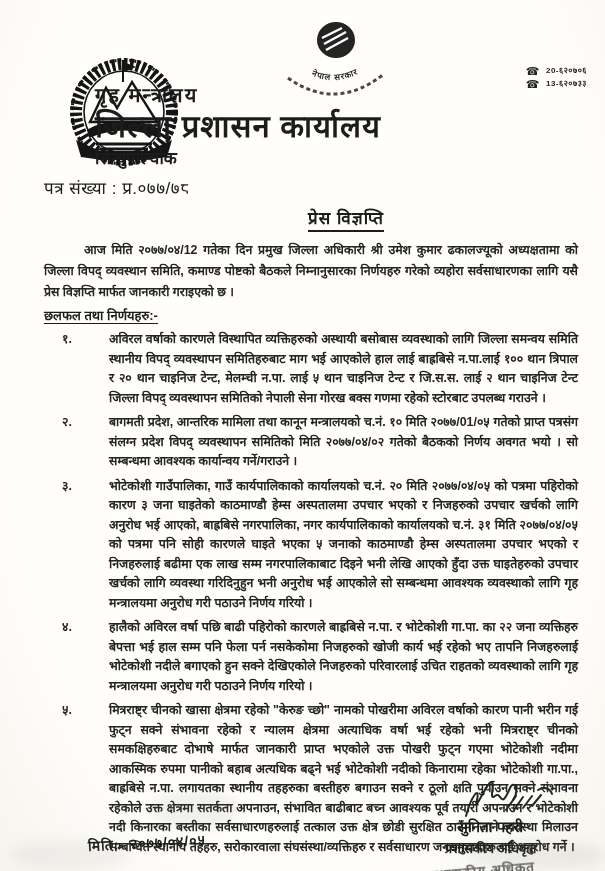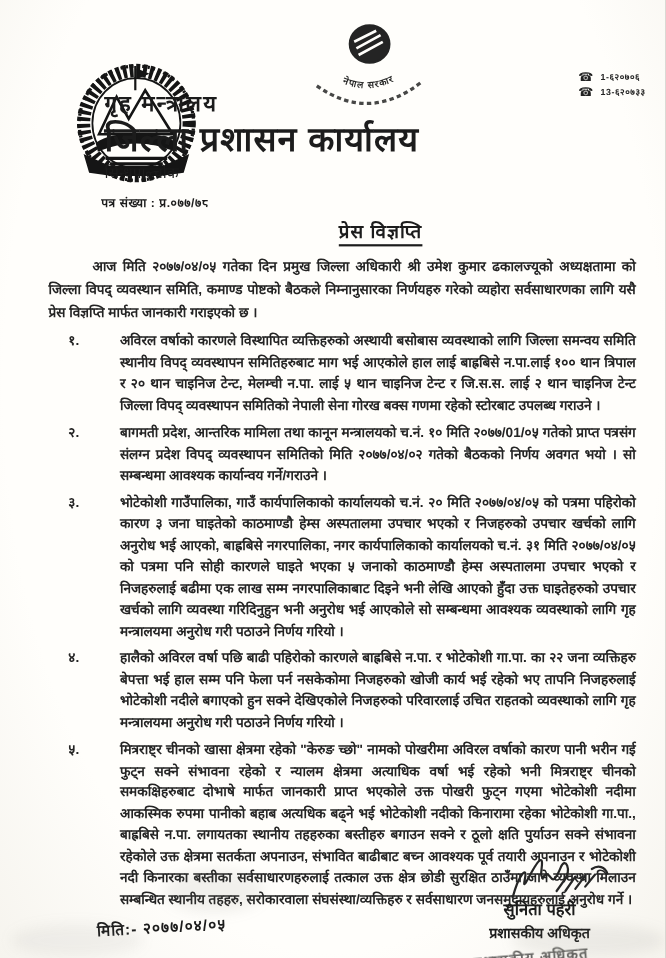"1-६२०७०६" span { text: 1-६२०७०६ -> 20-६२०७०६ }
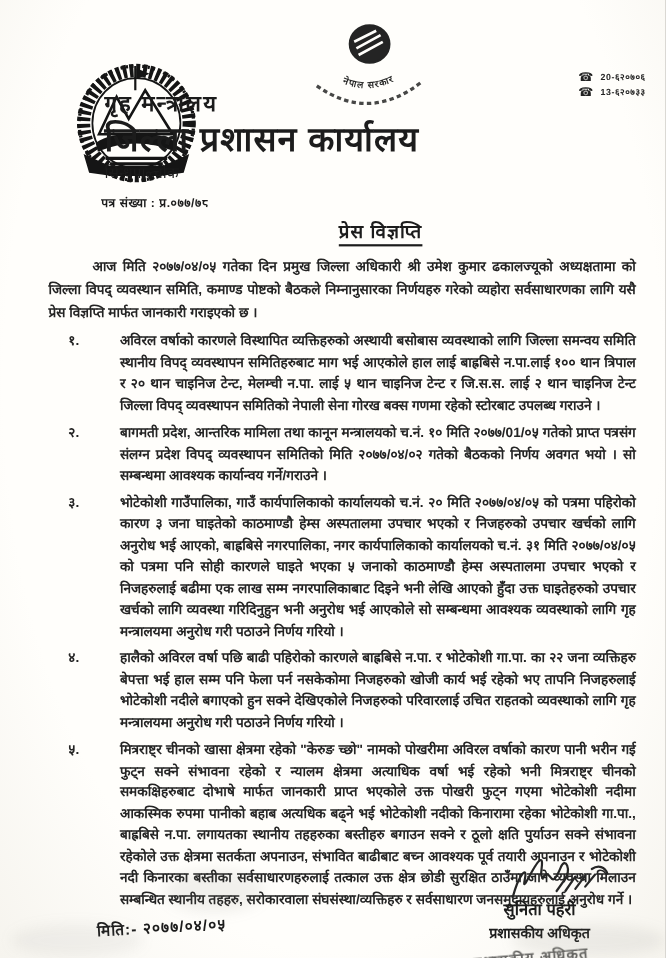"सिन्धुपाल्चोक" .district { font-size: 14px -> 17px; font-weight: normal -> bold }
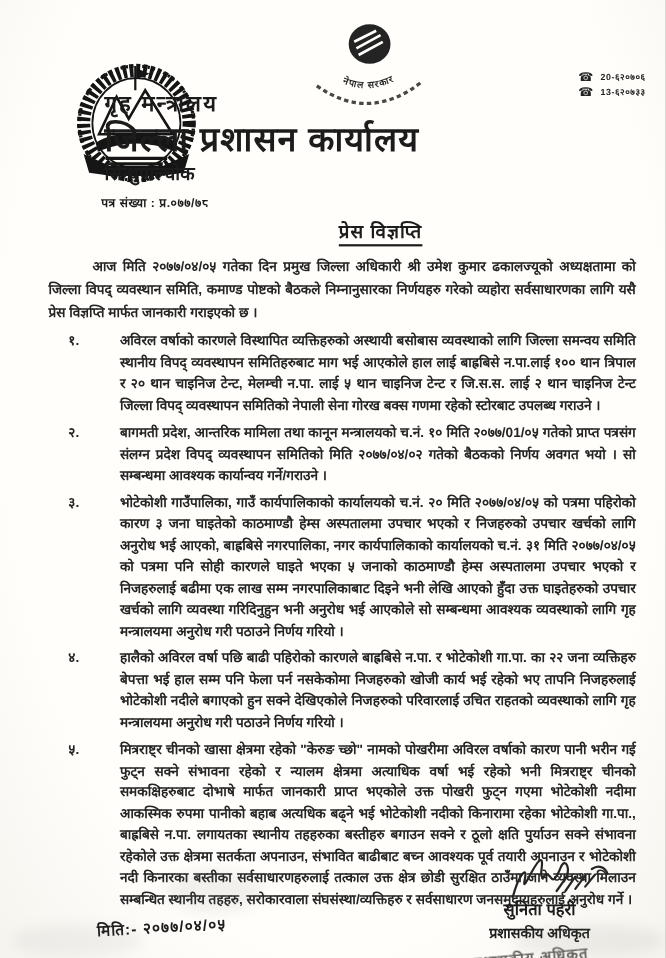"पत्र संख्या : प्र.०७७/७८" .letter-no { font-size: 11px -> 17px; font-weight: bold -> normal; margin-left: 48px -> none }
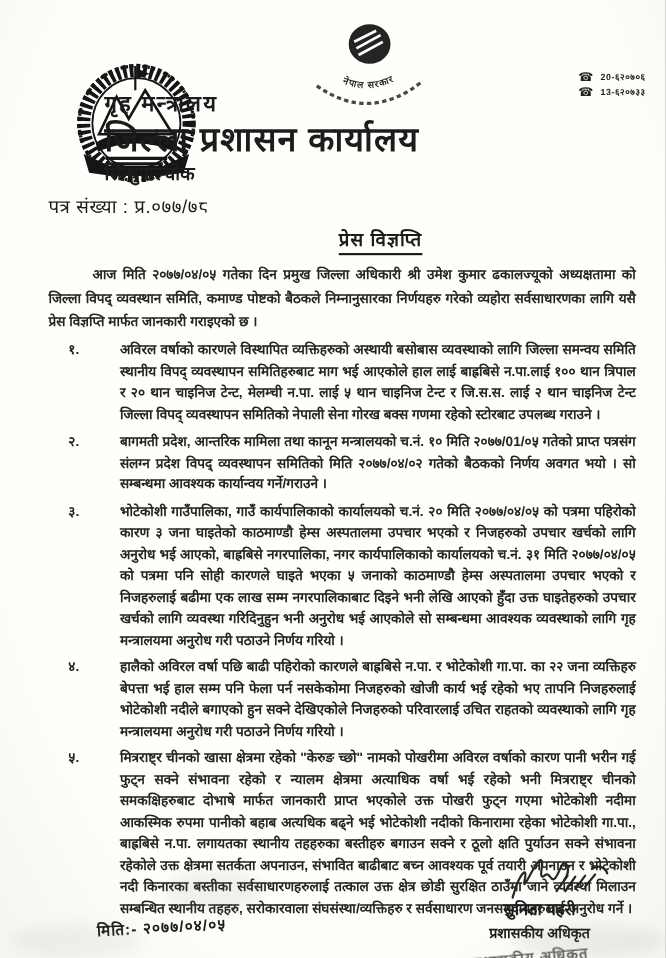"आज मिति २०७७/०४/०५ गतेका दिन" p.intro { text: २०७७/०४/०५ -> २०७७/०४/12 }
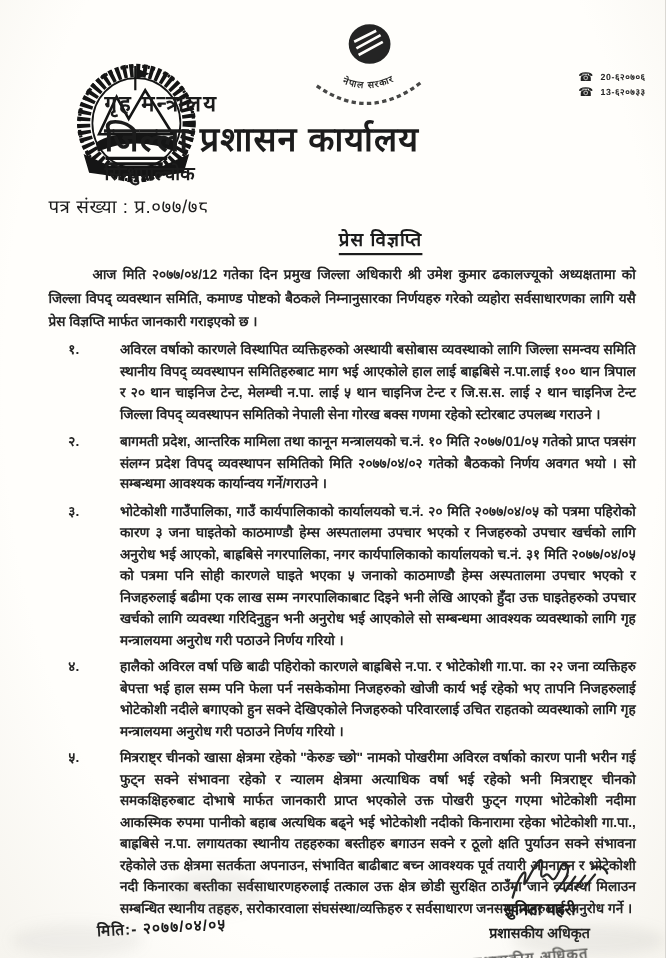"छलफल तथा निर्णयहरु:-" div.section-heading { html: none -> <div>छलफल तथा निर्णयहरु:-</div> }
